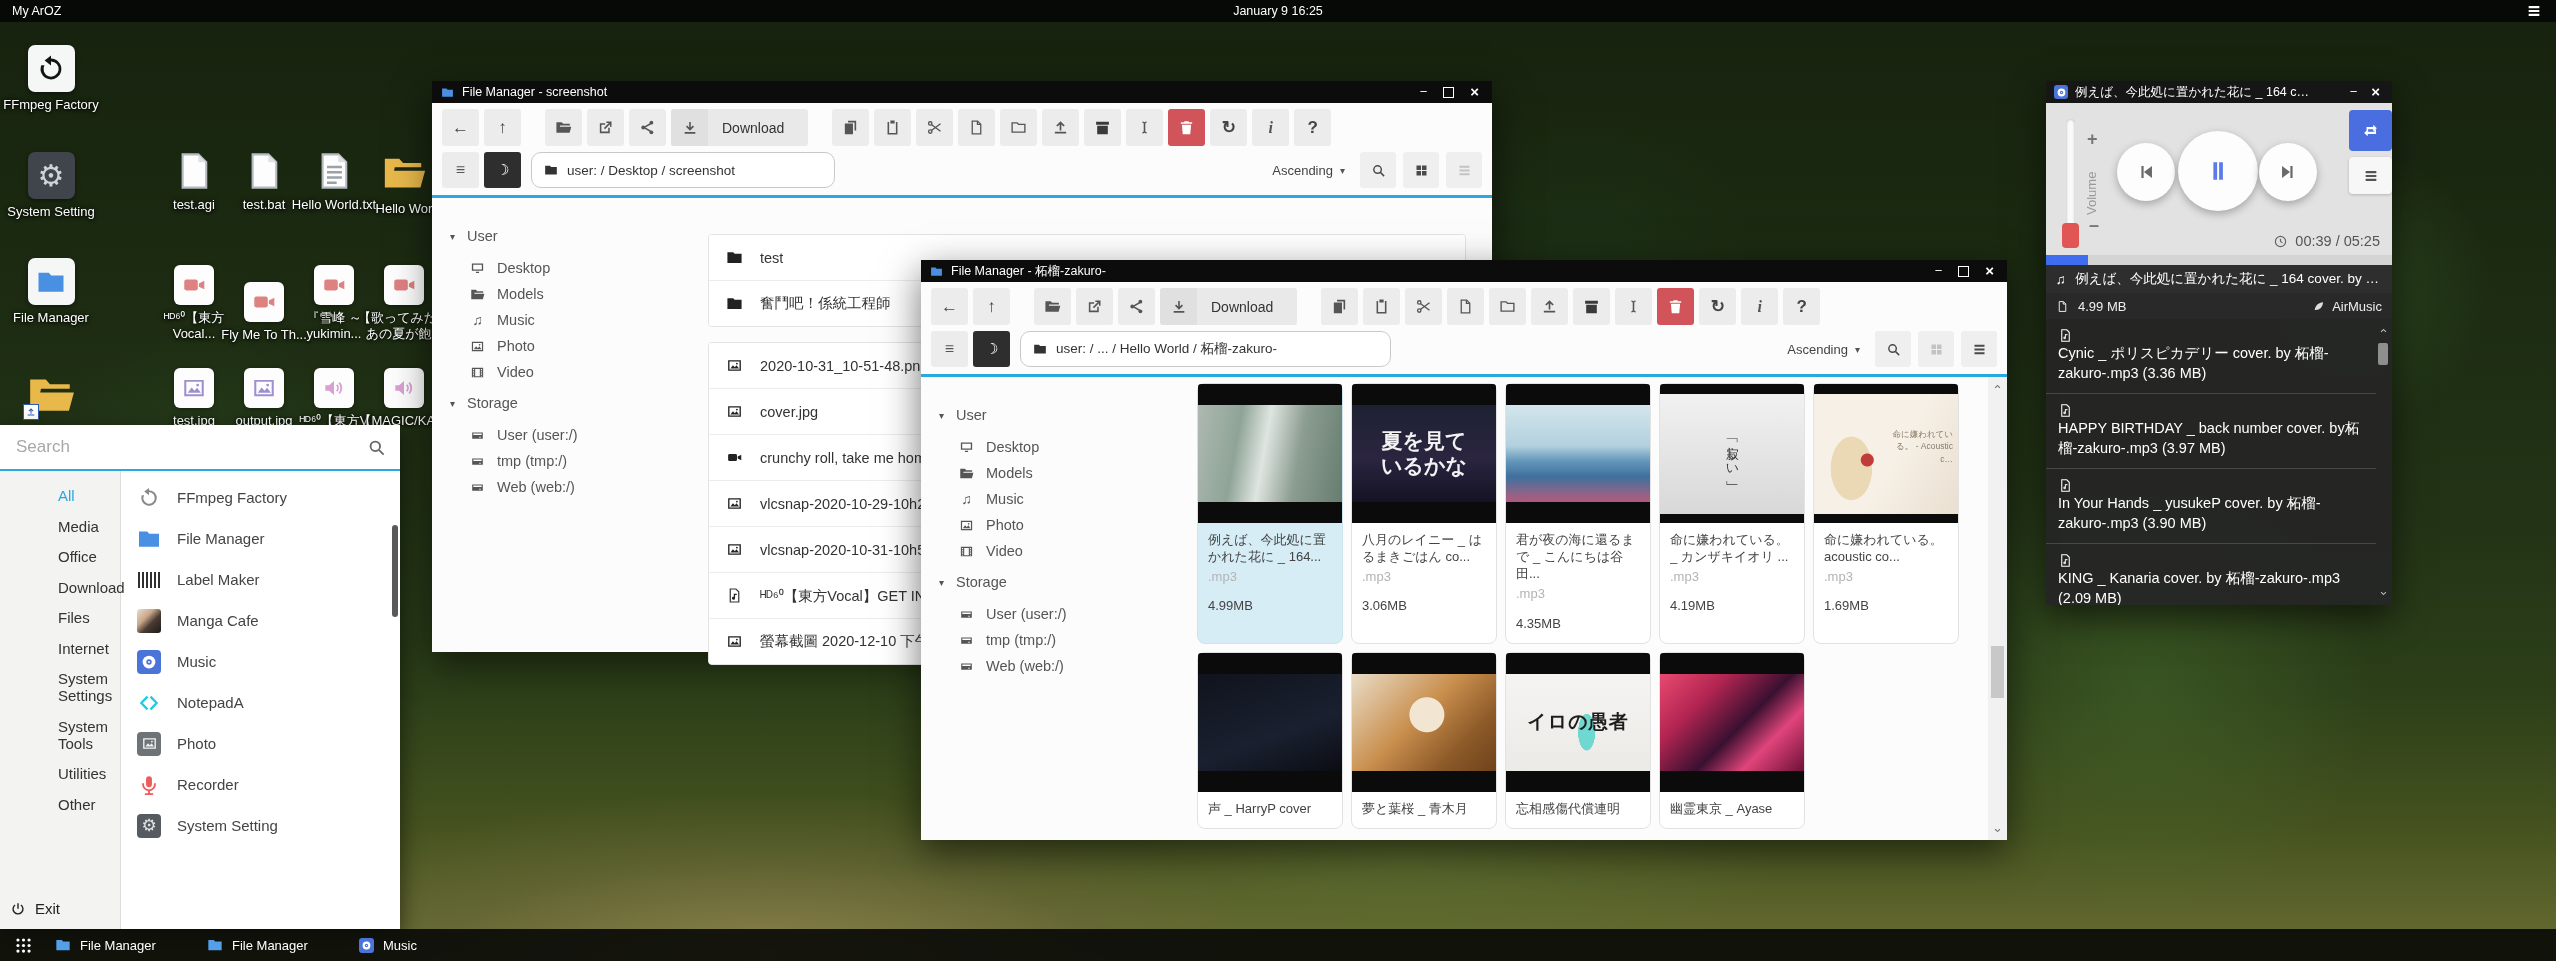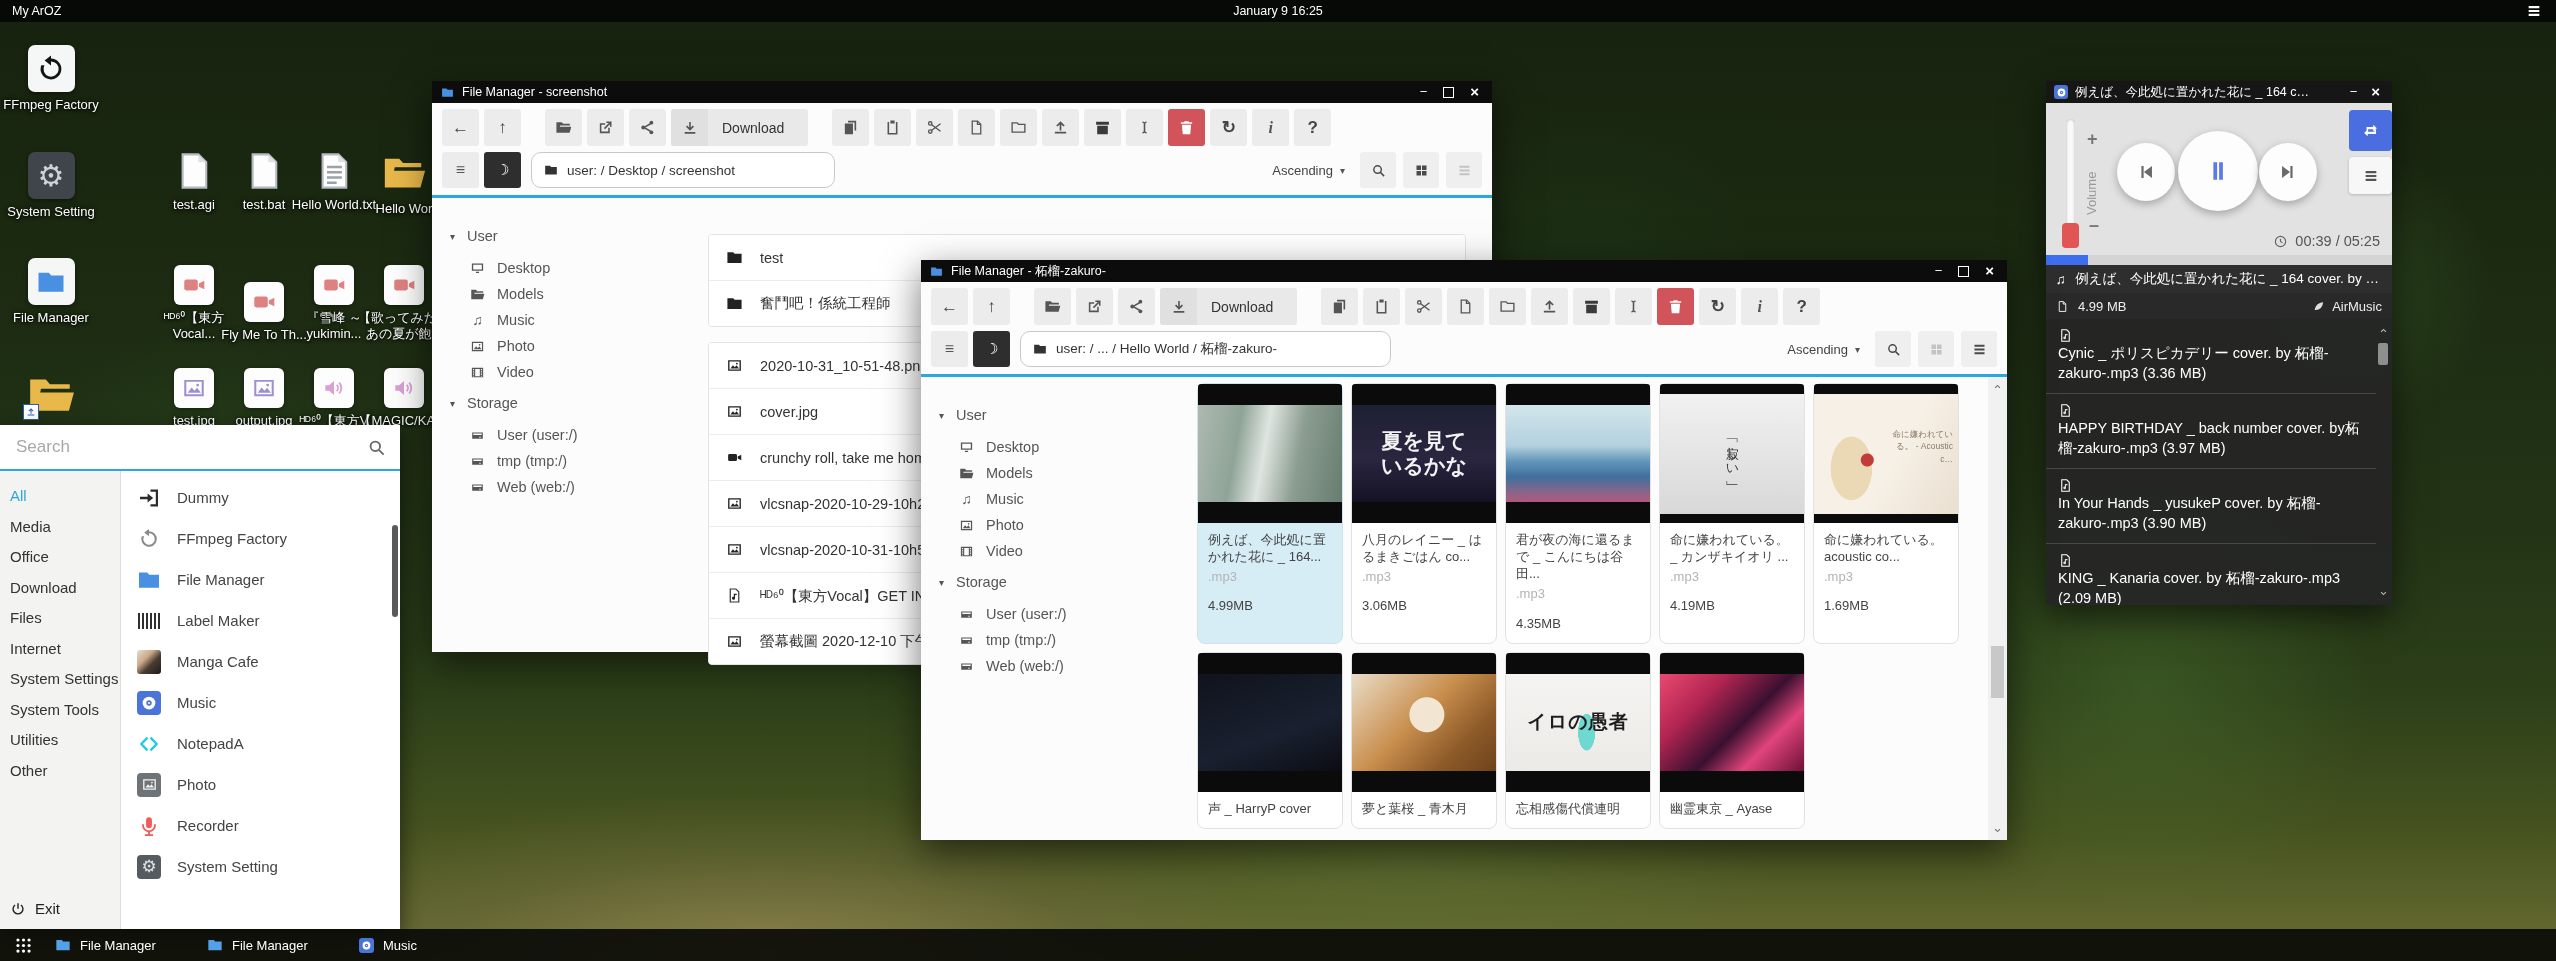"All" .sm-cat { margin-left: none -> 48px }
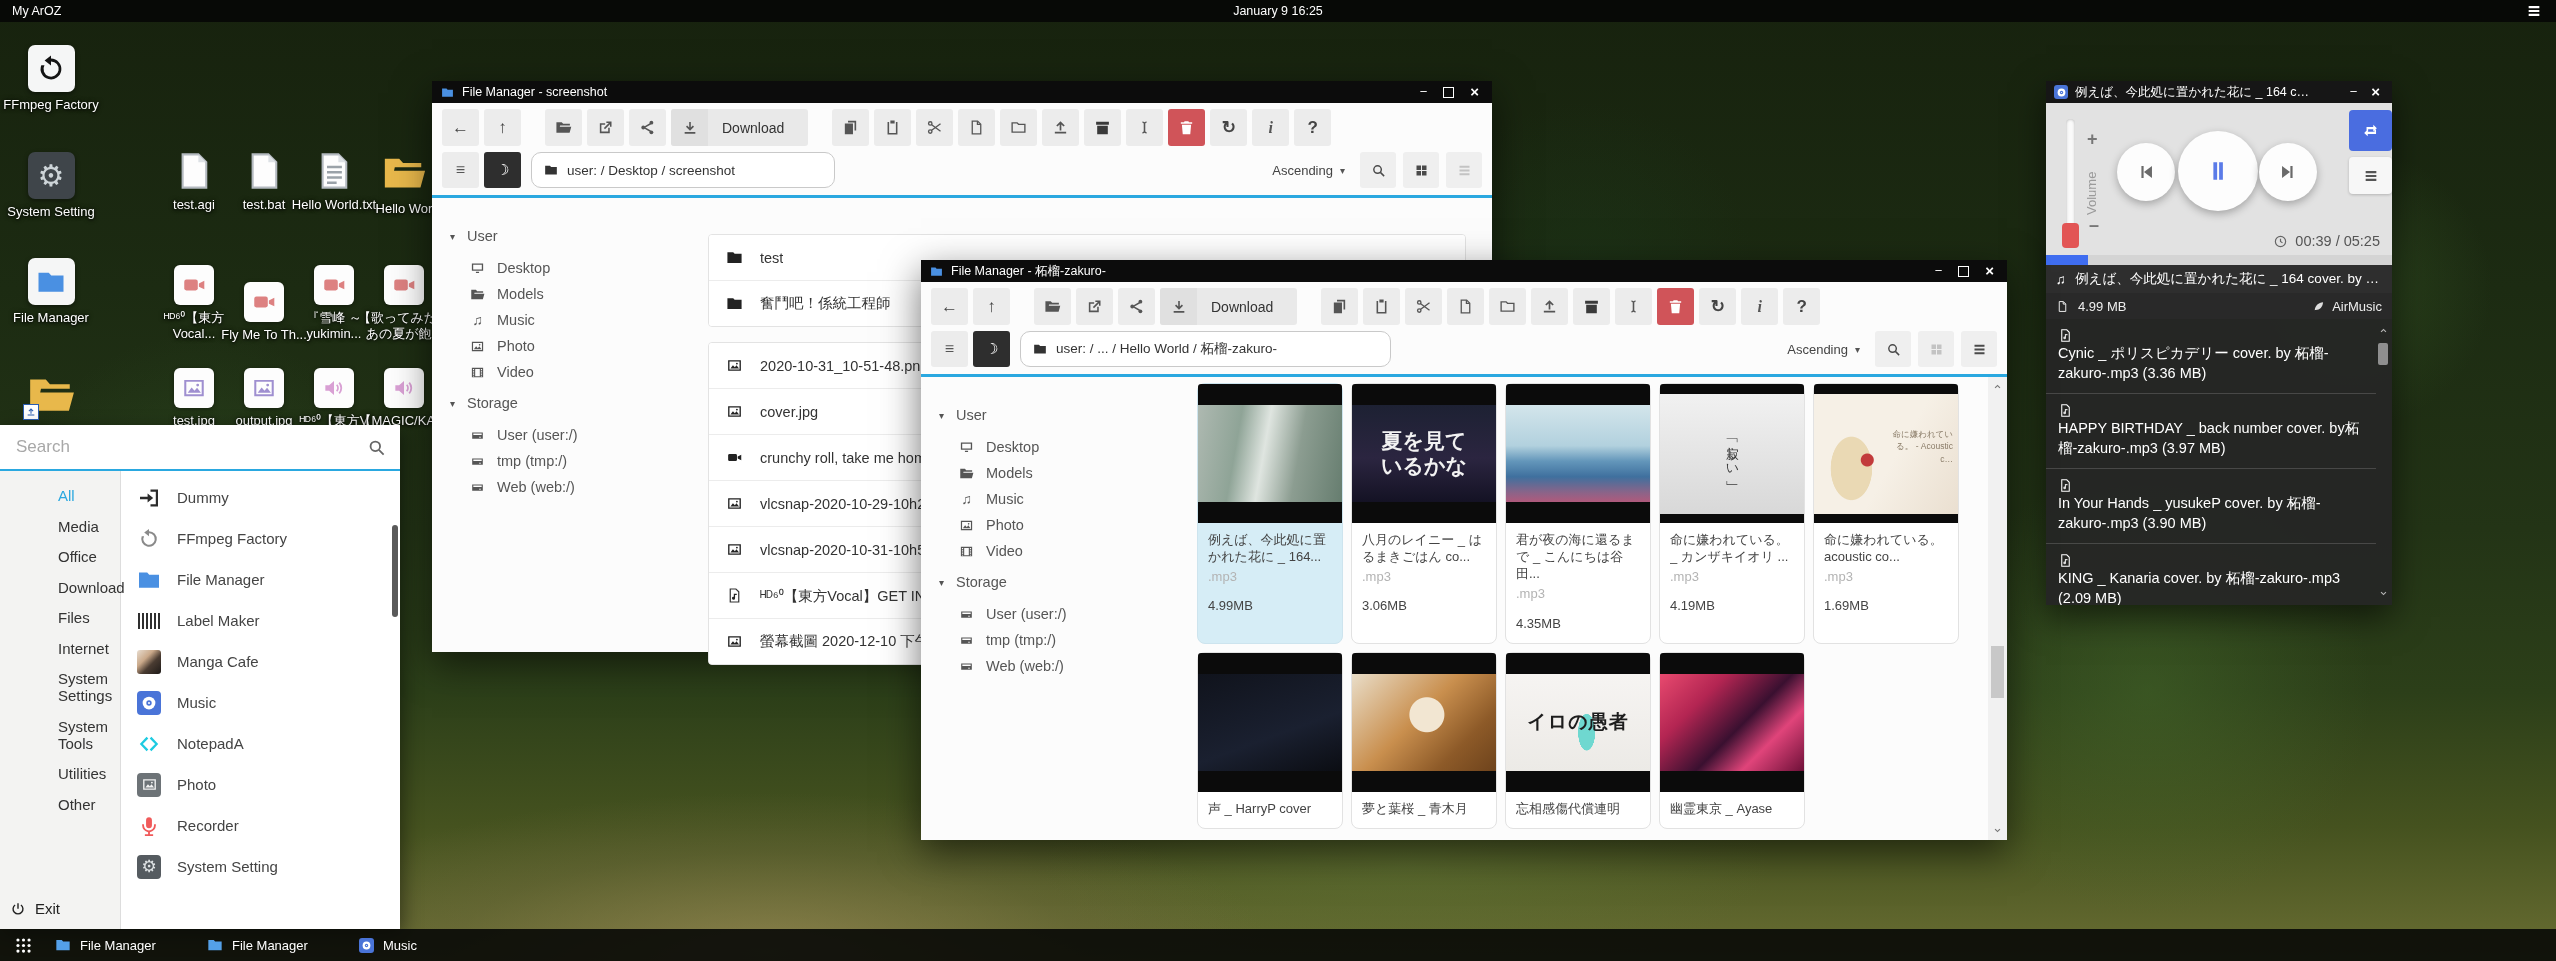"Dummy" div.sm-app { html: <div> <span> <svg> <use></use> </svg> </span> <span>Dummy</span> </div> -> none }
